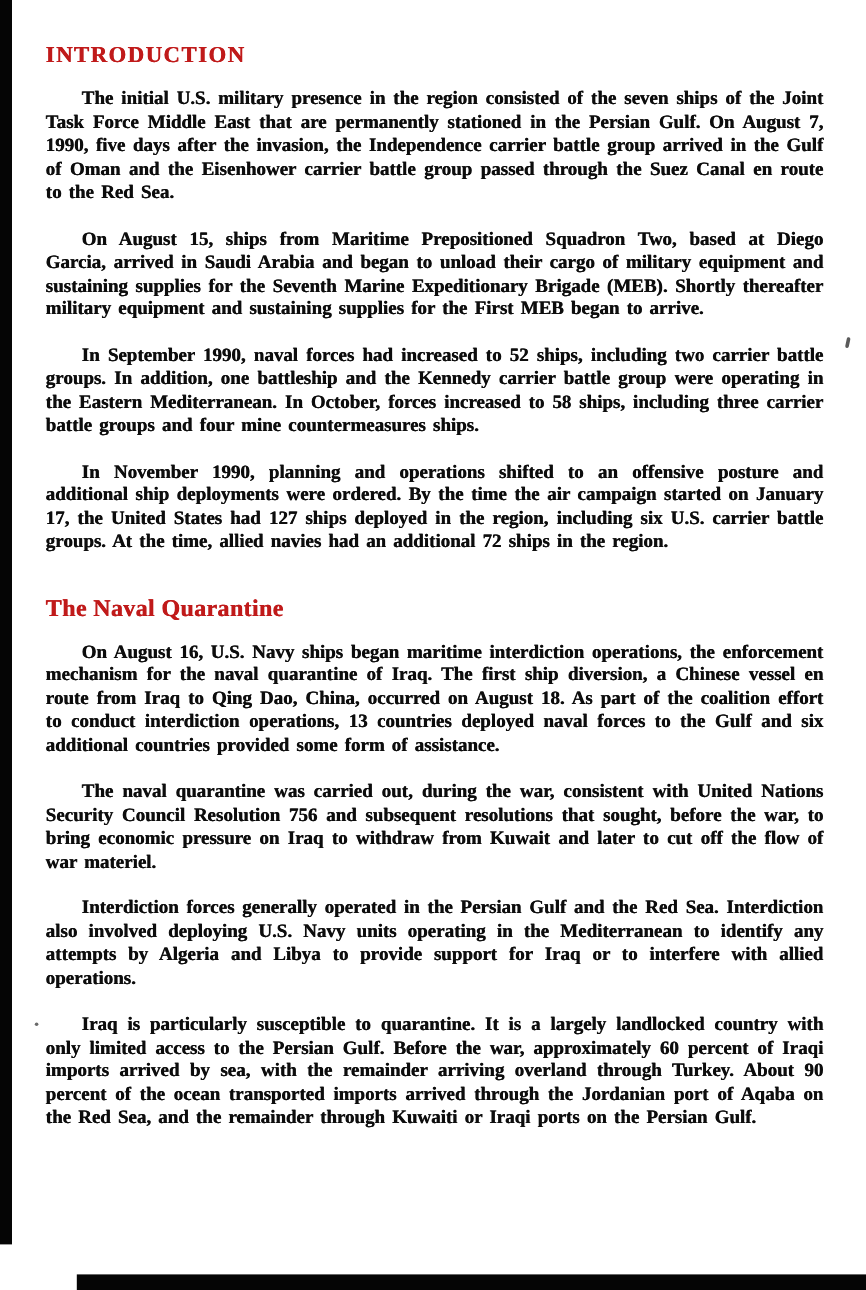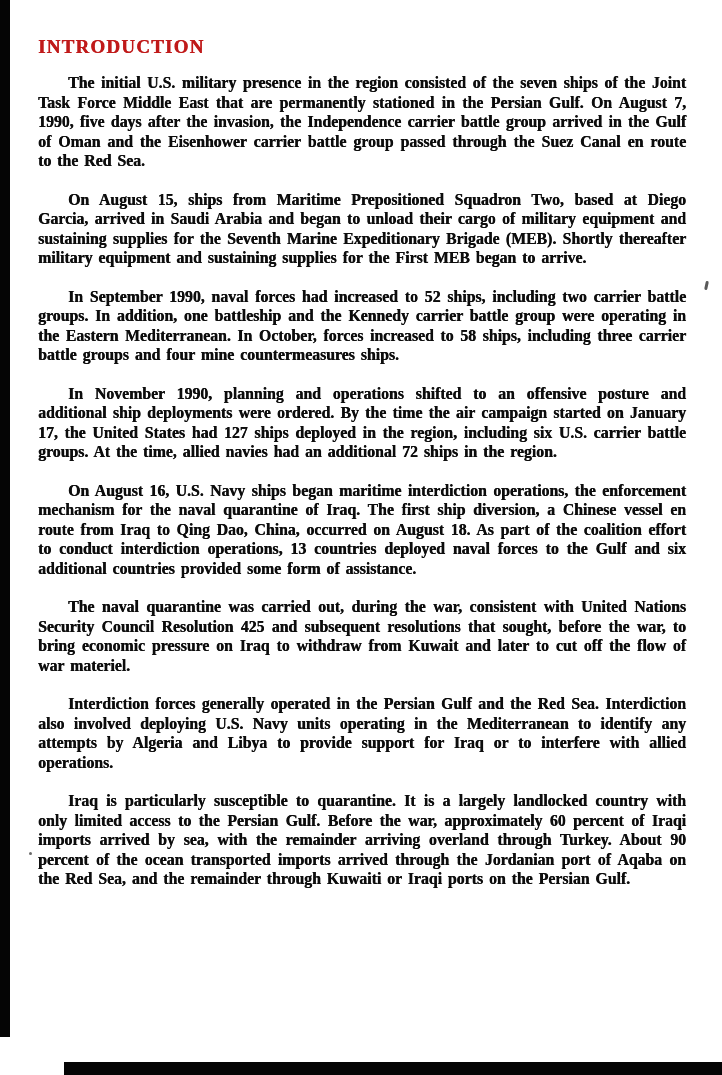"The Naval Quarantine" h2.h-minor { html: none -> <h2>The Naval Quarantine</h2> }
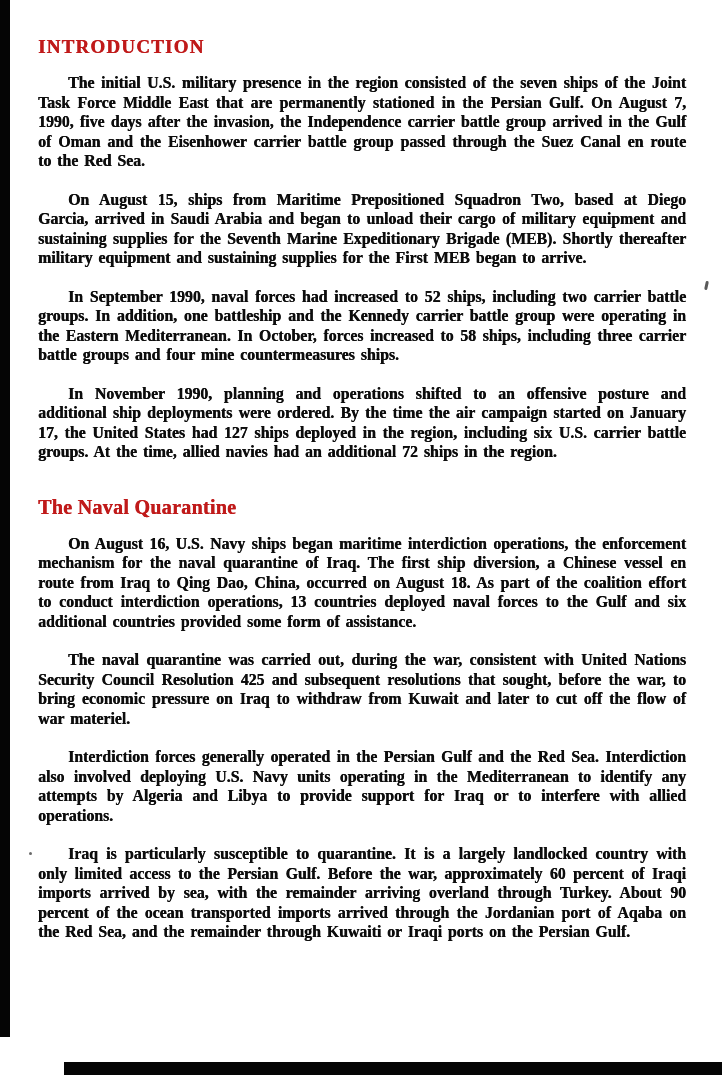"The naval quarantine was carried" p { text: 425 -> 756 }
